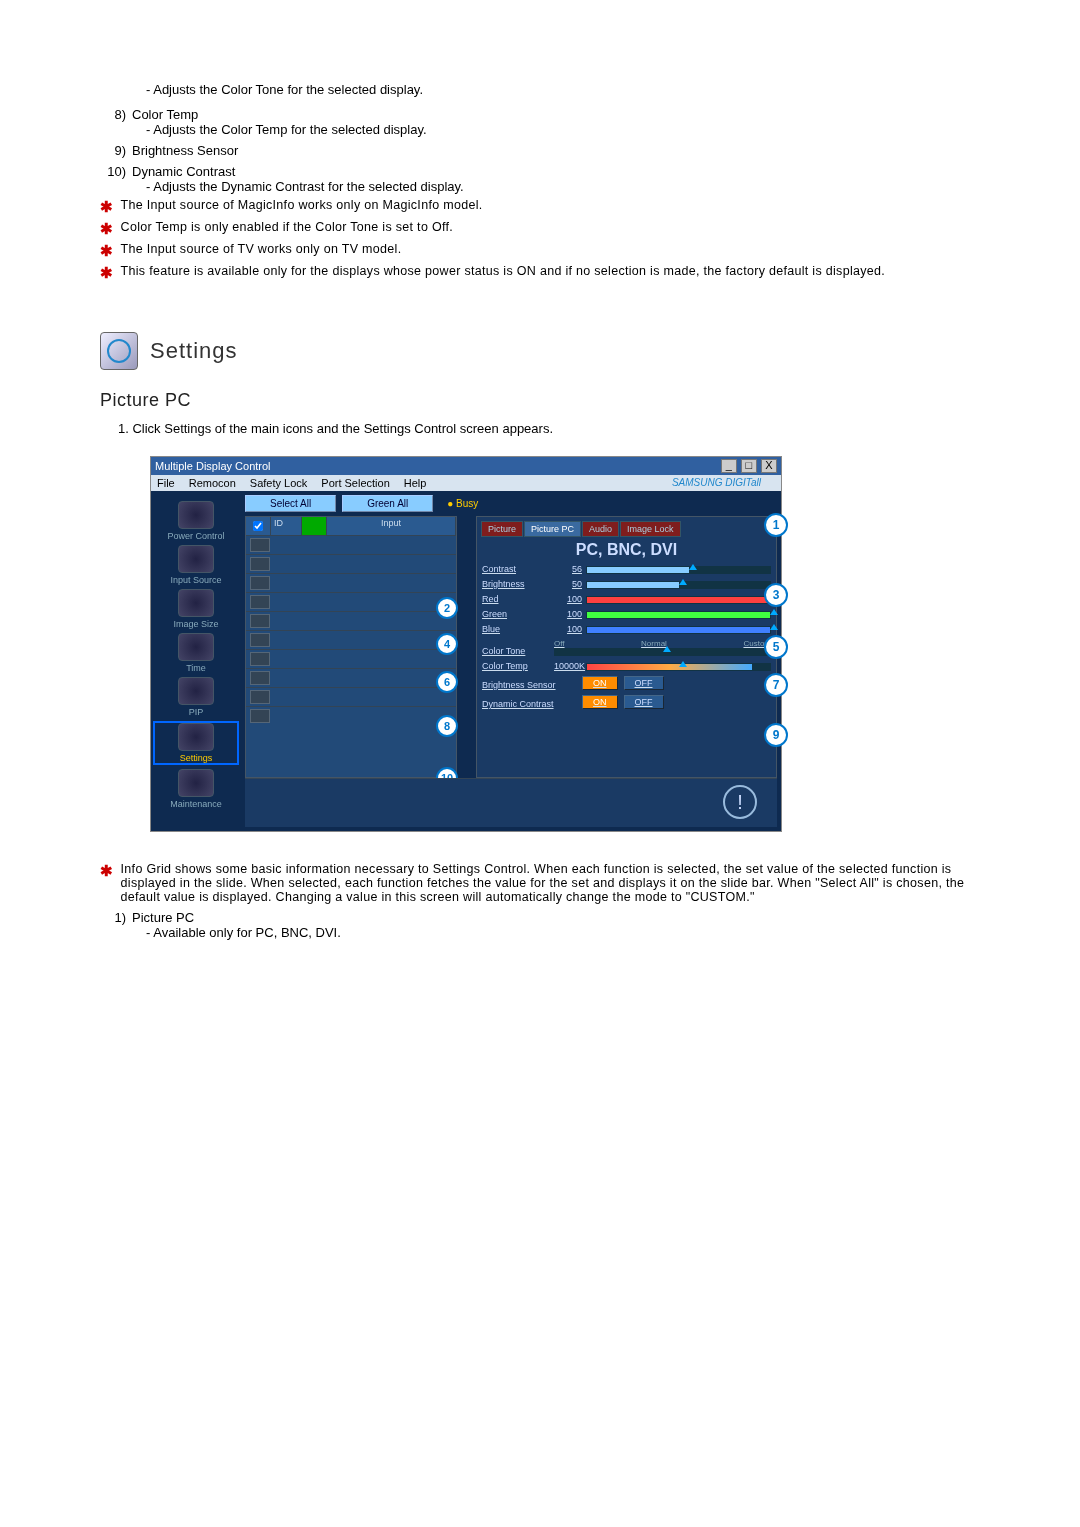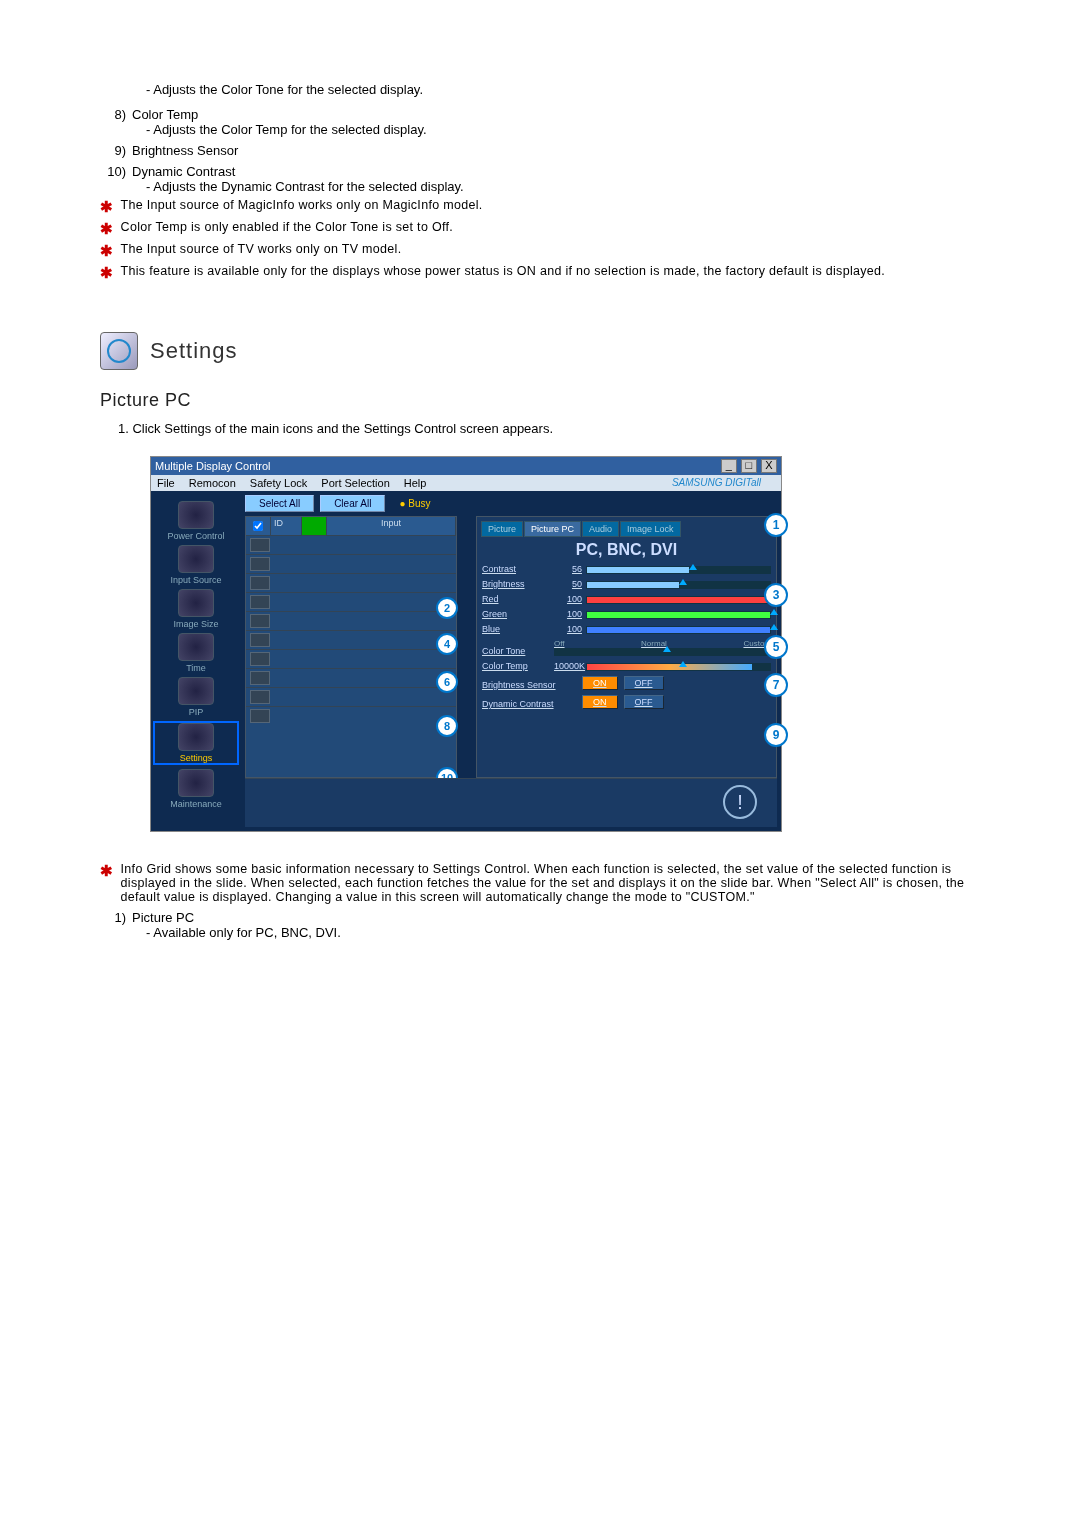"Select All" .btn3d { padding: 2px 13px -> 2px 24px }
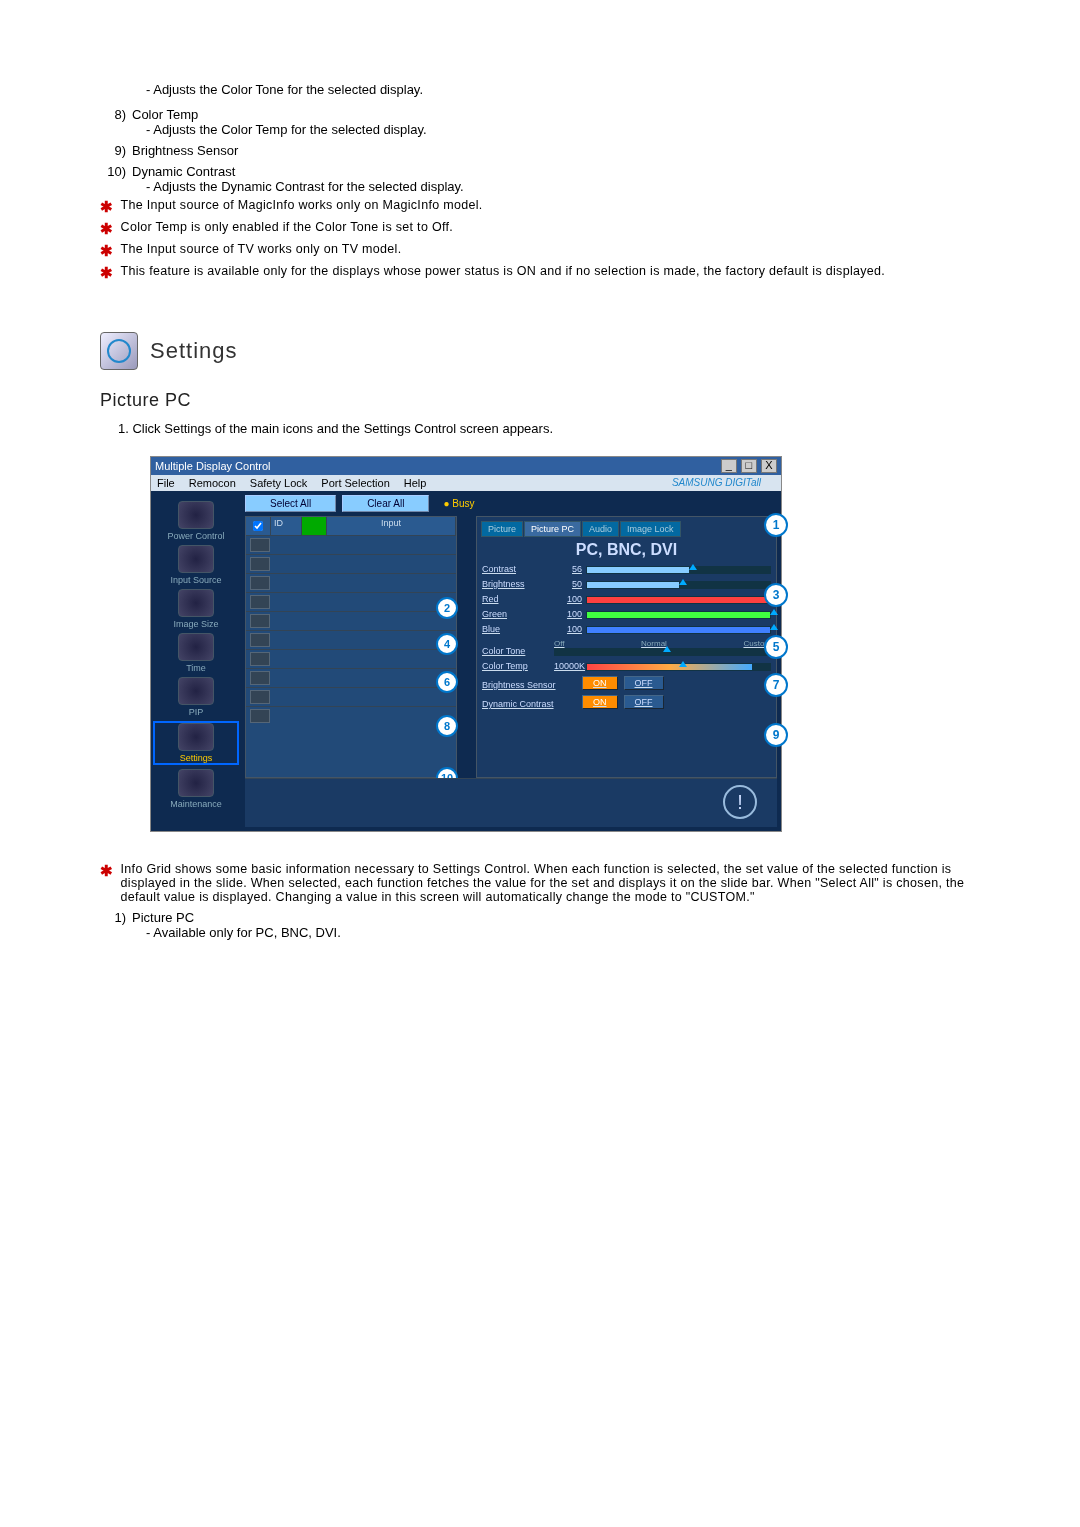"Clear All" span.btn3d { text: Clear -> Green }
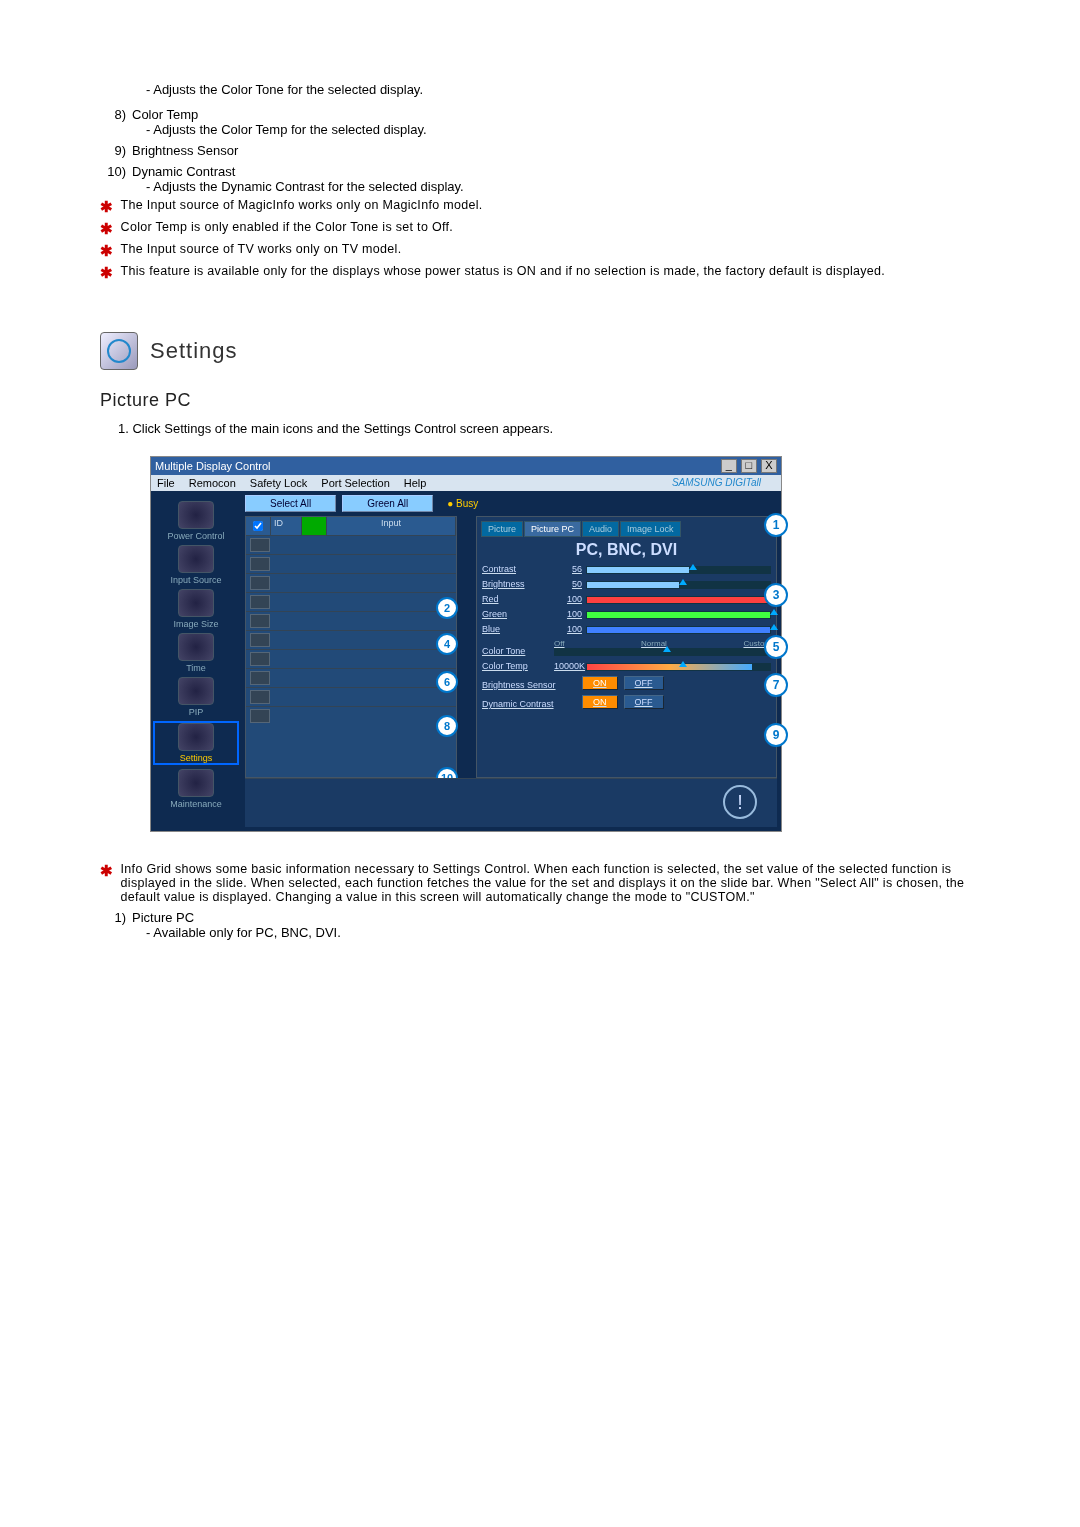"Picture" .tab { background: #0369a1 -> #7f1d1d }
